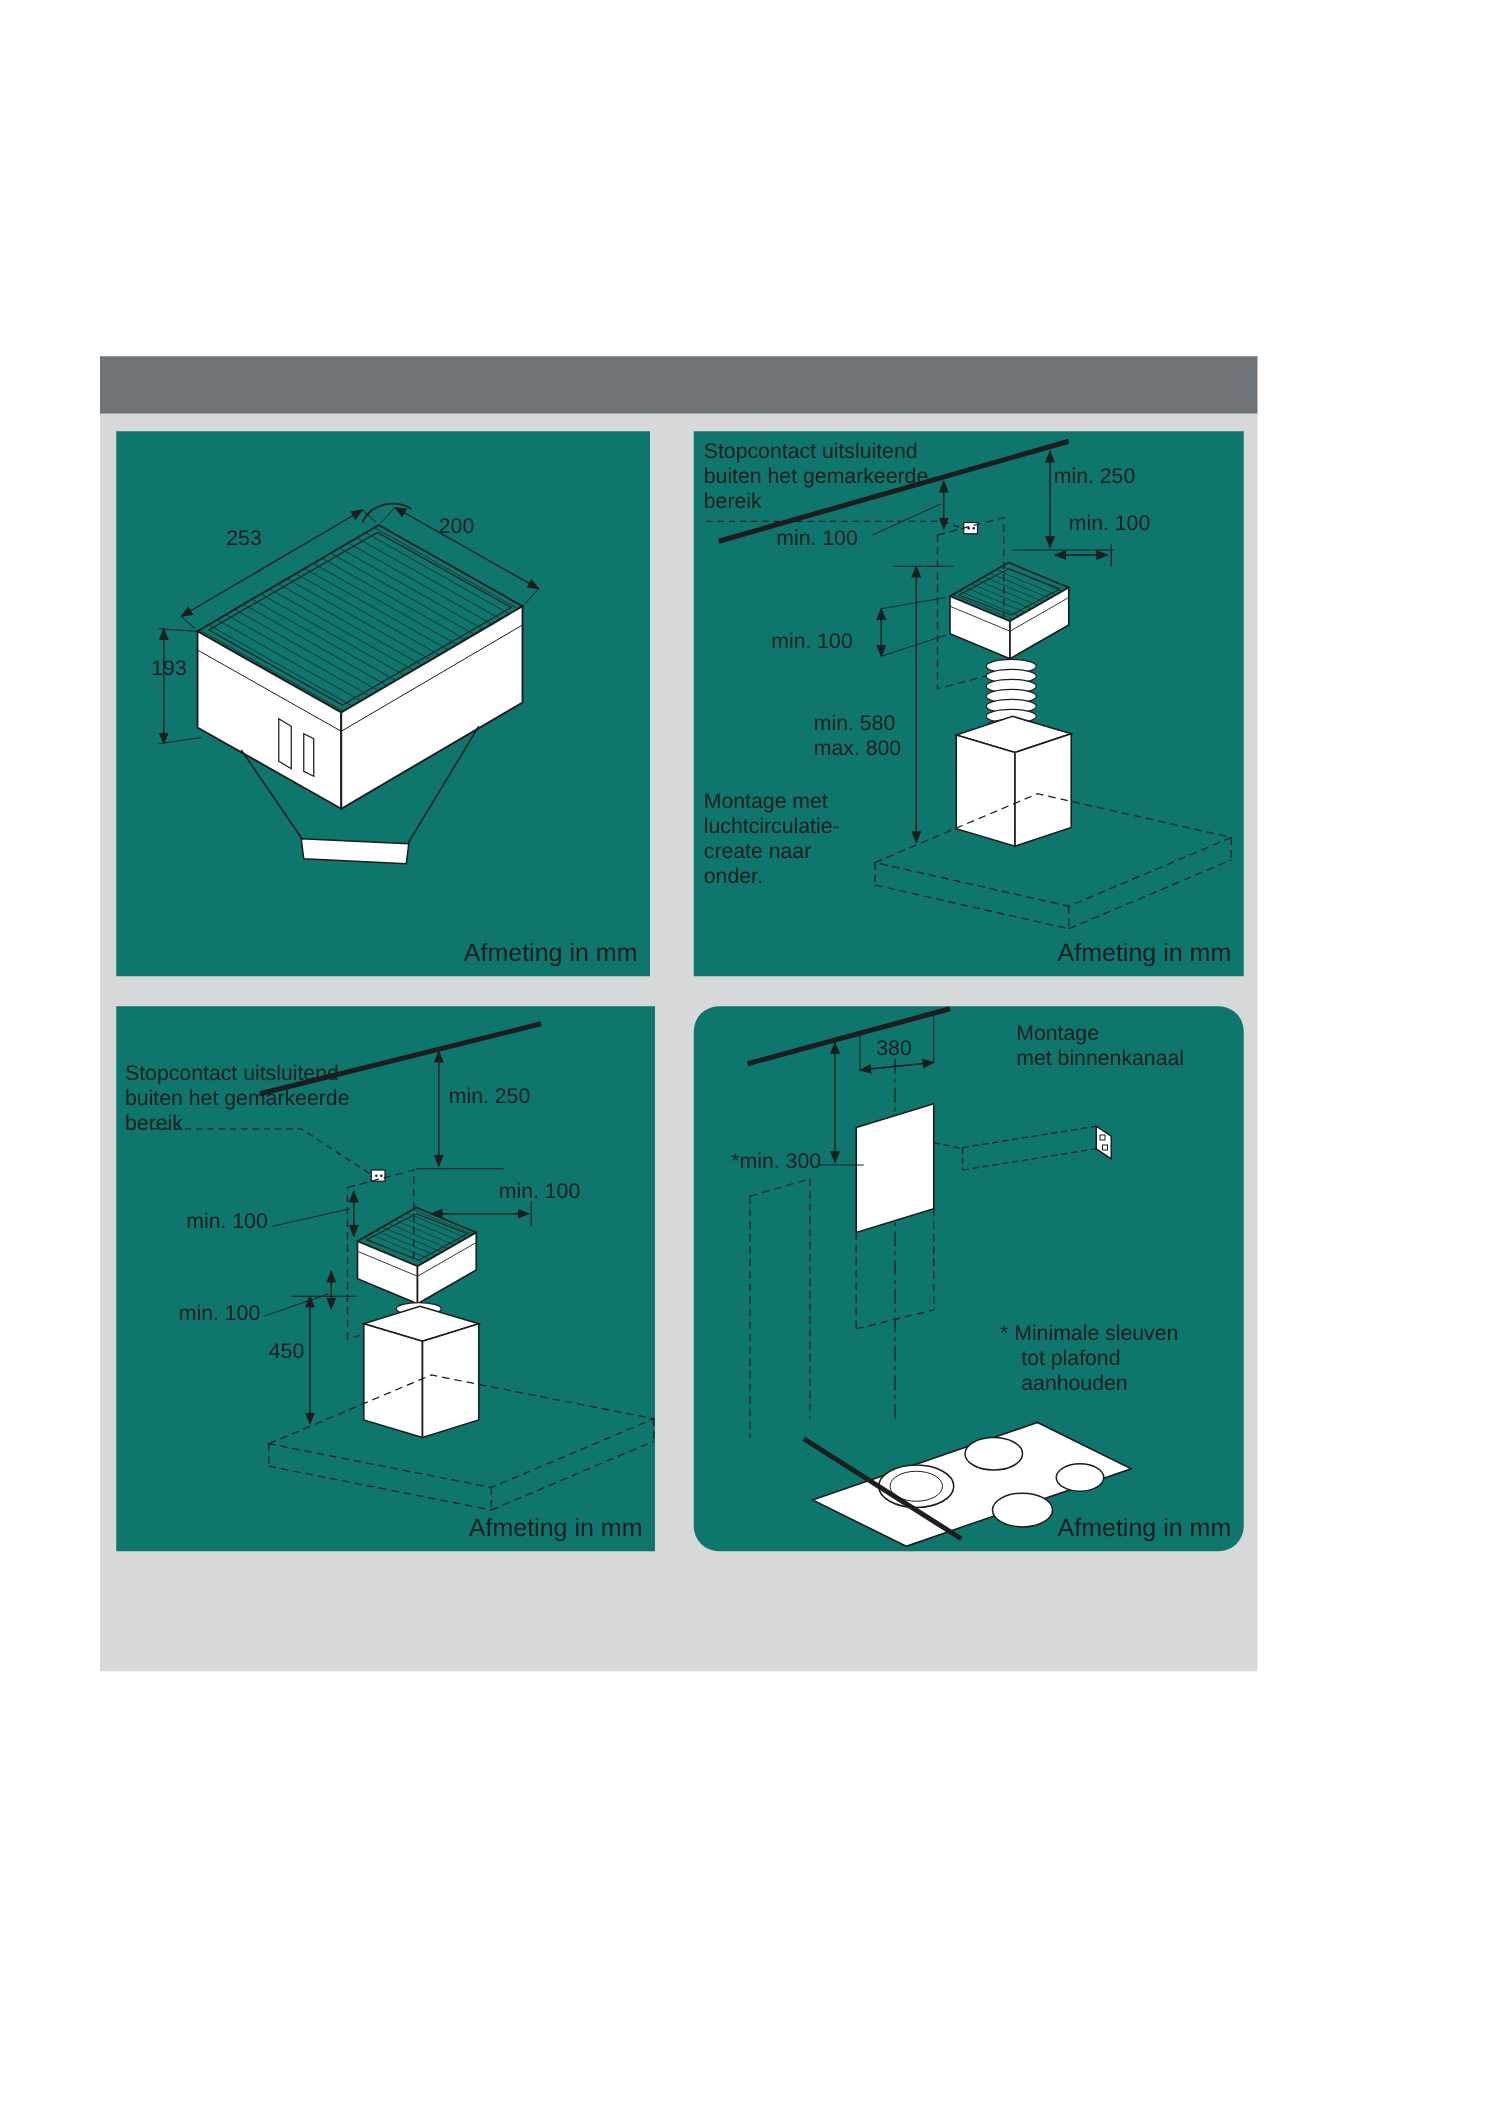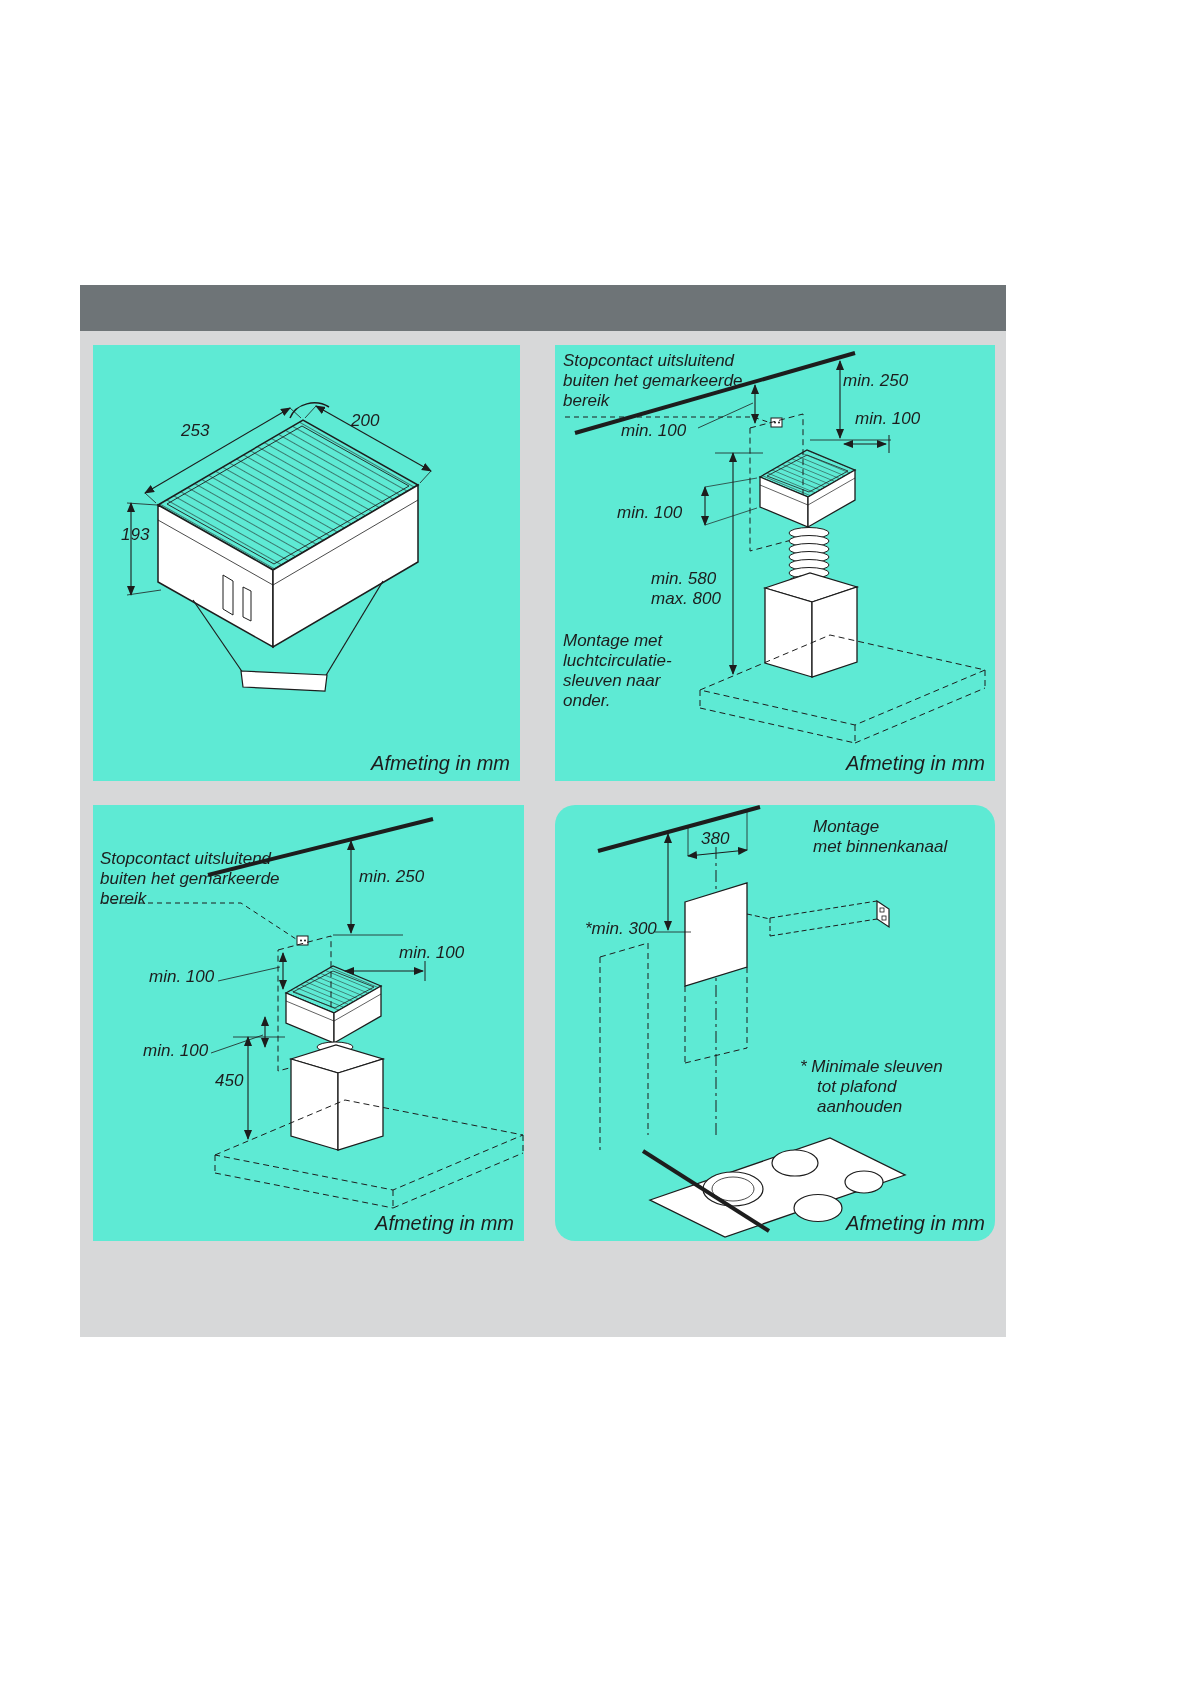"Stopcontact uitsluitend" .panel { background: #5eead4 -> #0f766e; font-style: italic -> none }
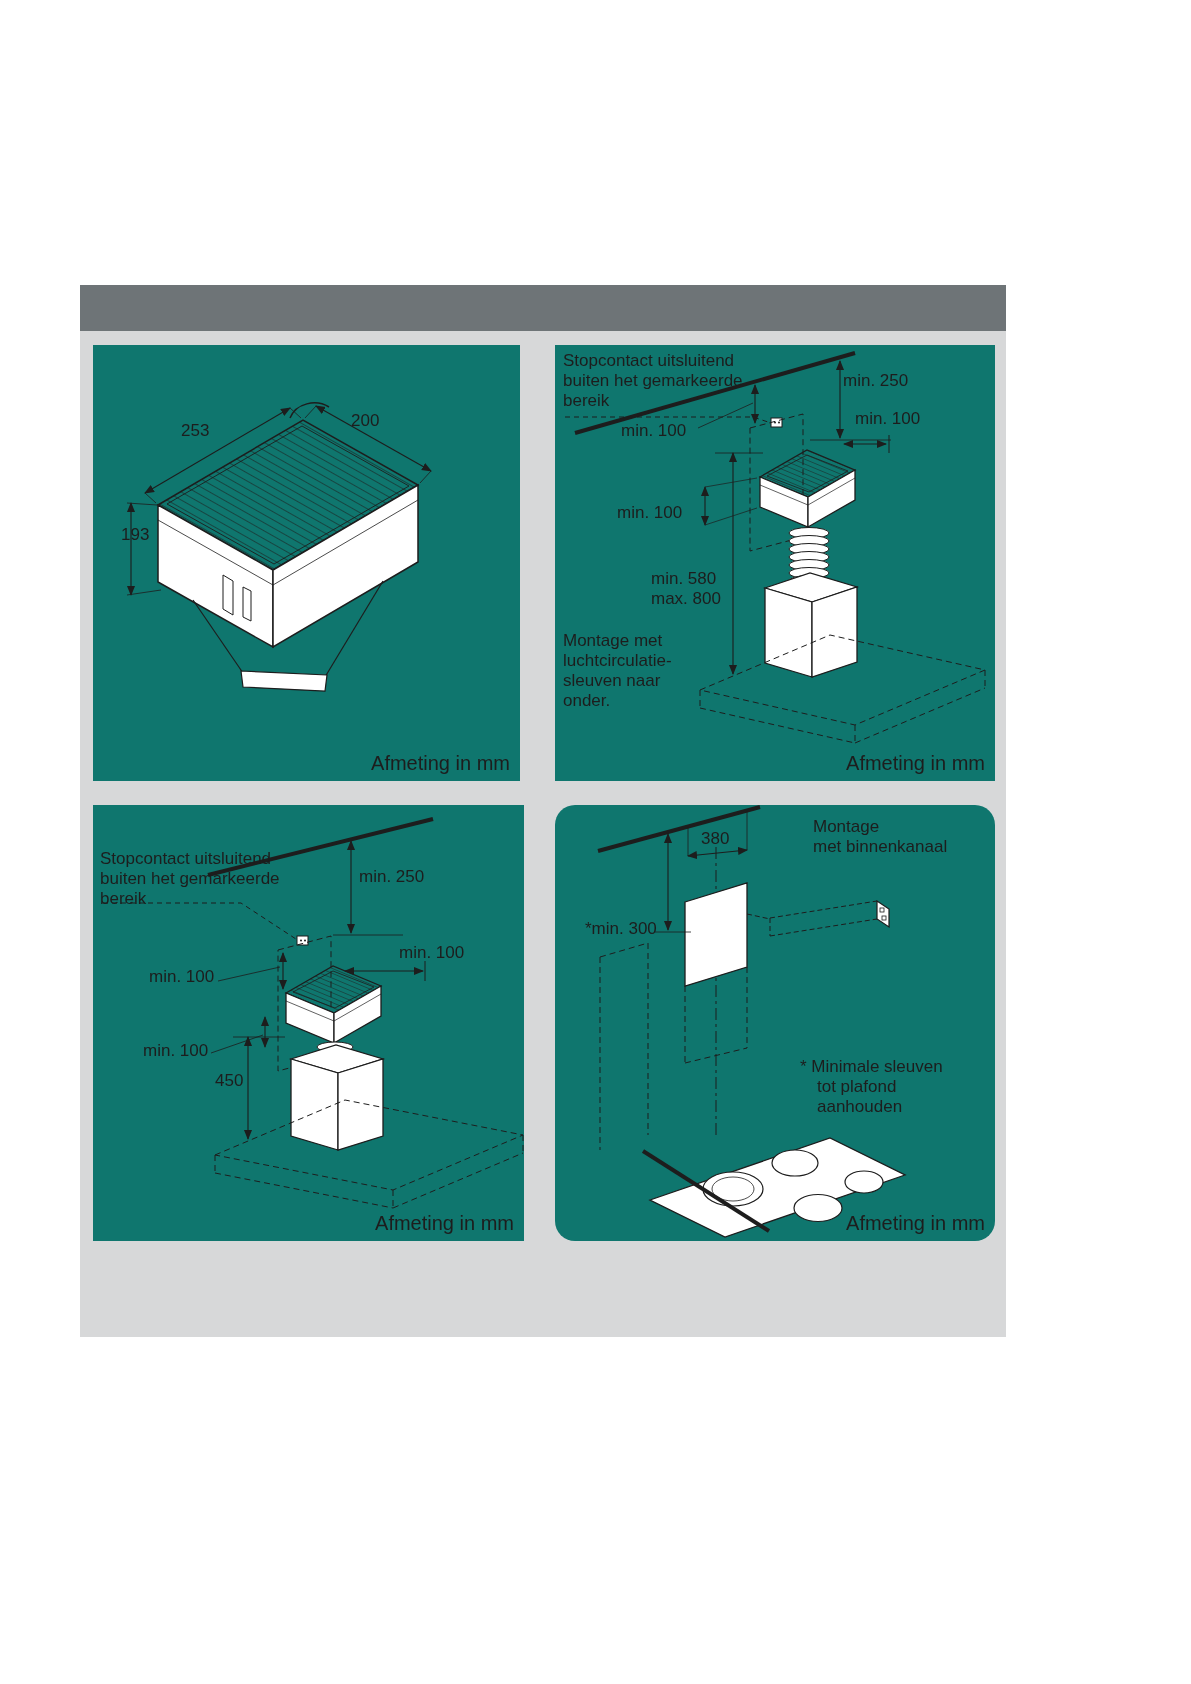"sleuven naar" div.label { text: sleuven -> create }
